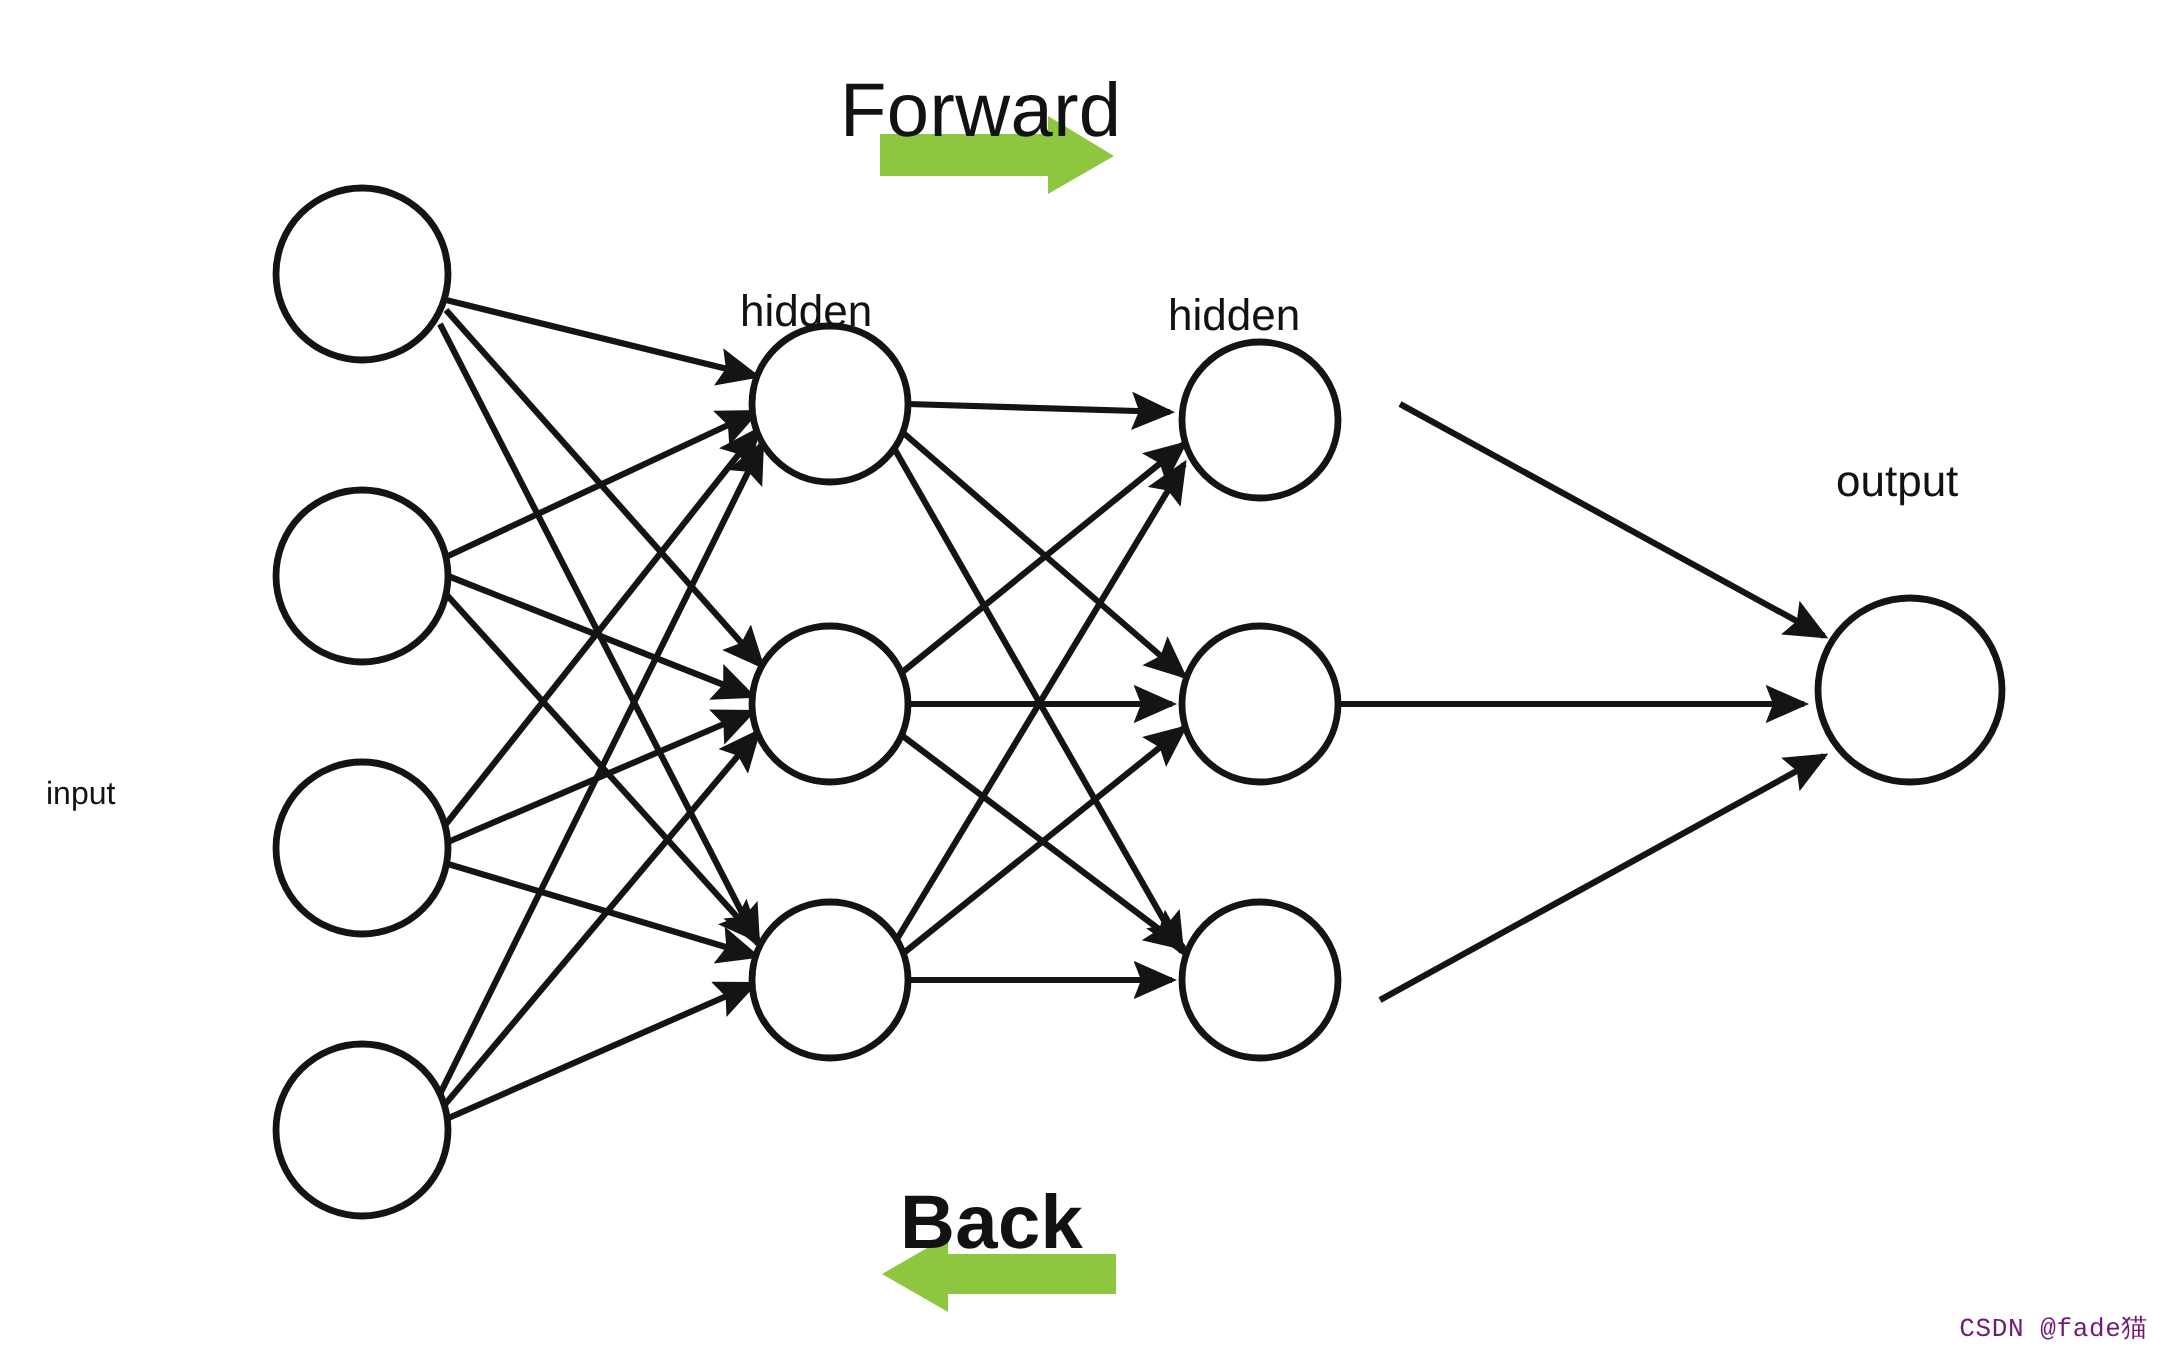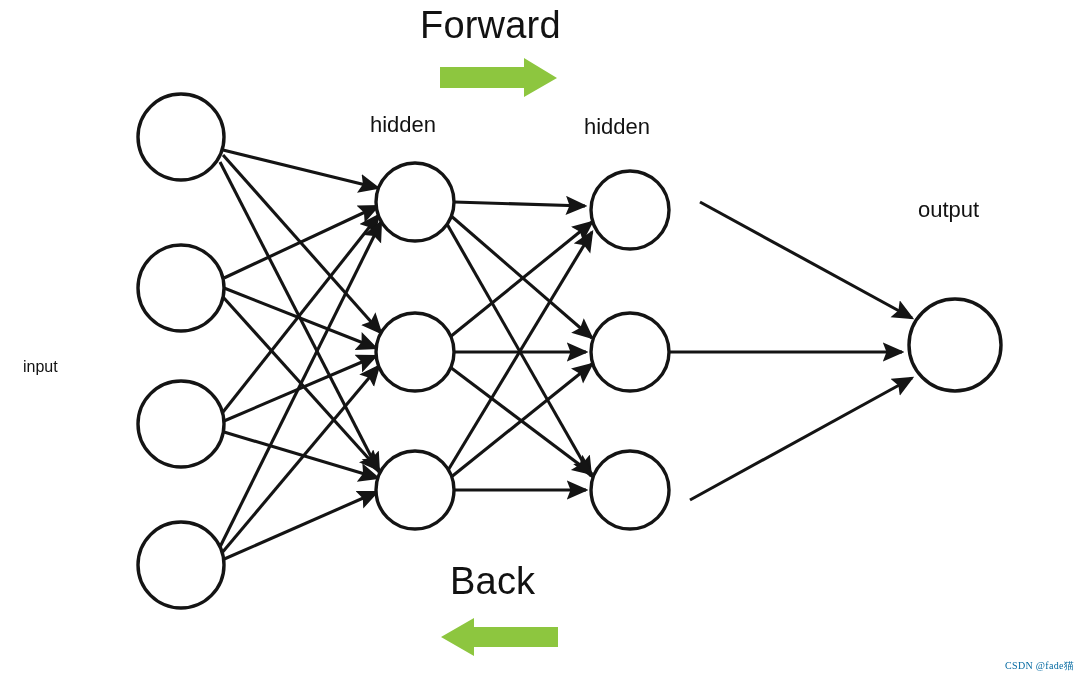"Forward" .lbl { margin-top: none -> 31px }
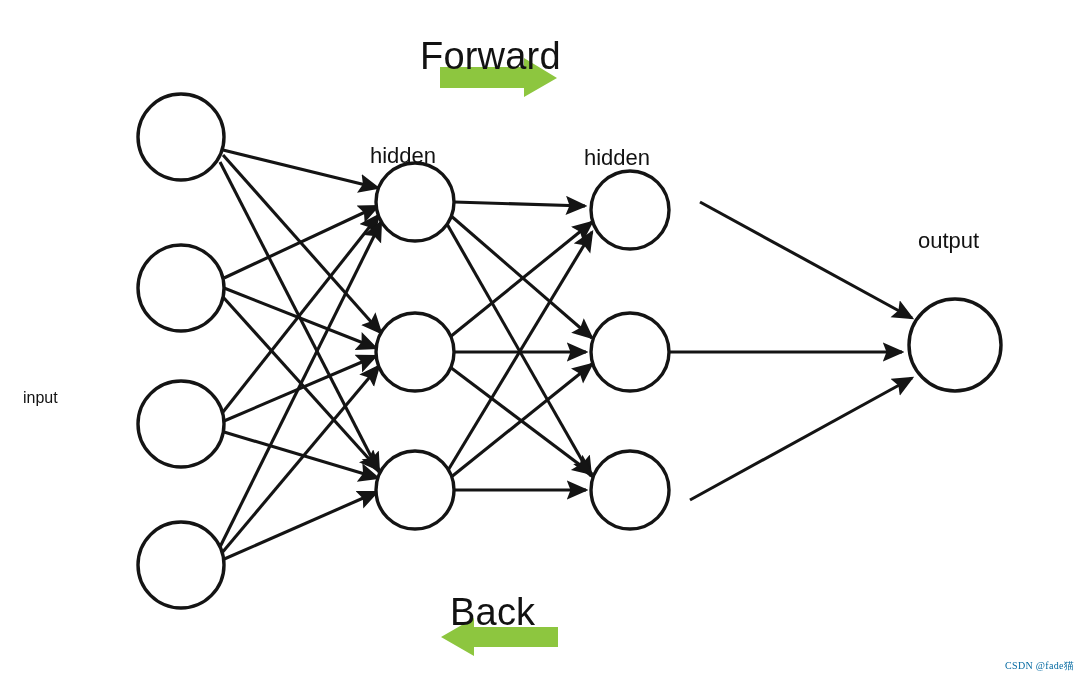"Back" #label-back { font-weight: none -> bold }
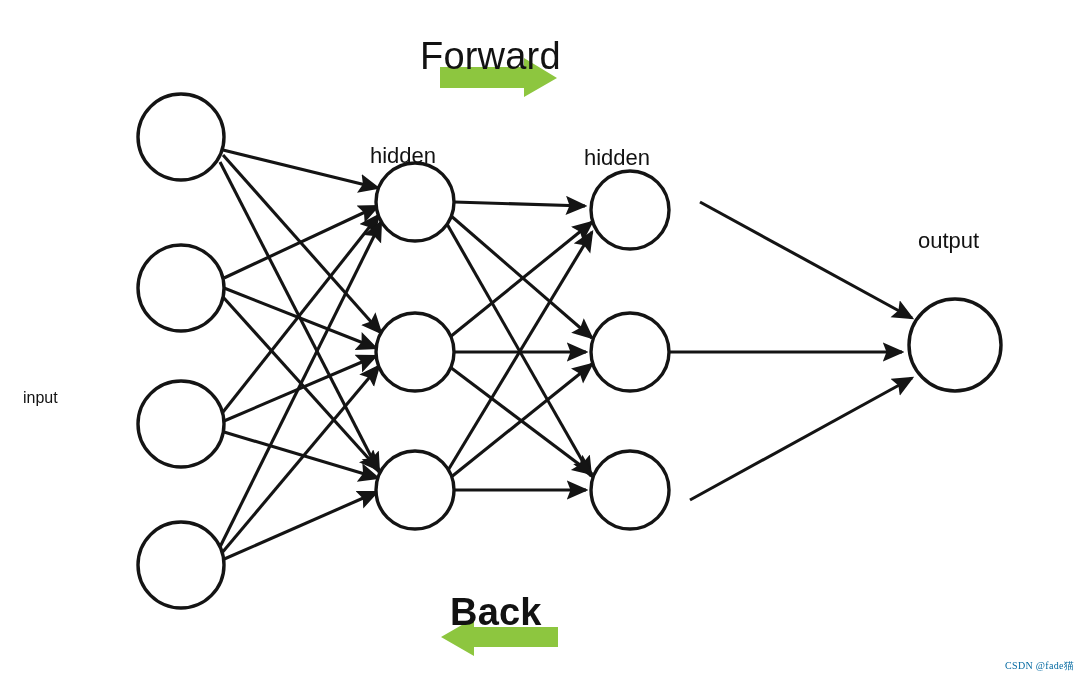"CSDN @fade猫" #watermark { color: #0369a1 -> #701a75; font-family: Liberation Serif, serif -> Liberation Mono, monospace; font-size: 10px -> 13px }
